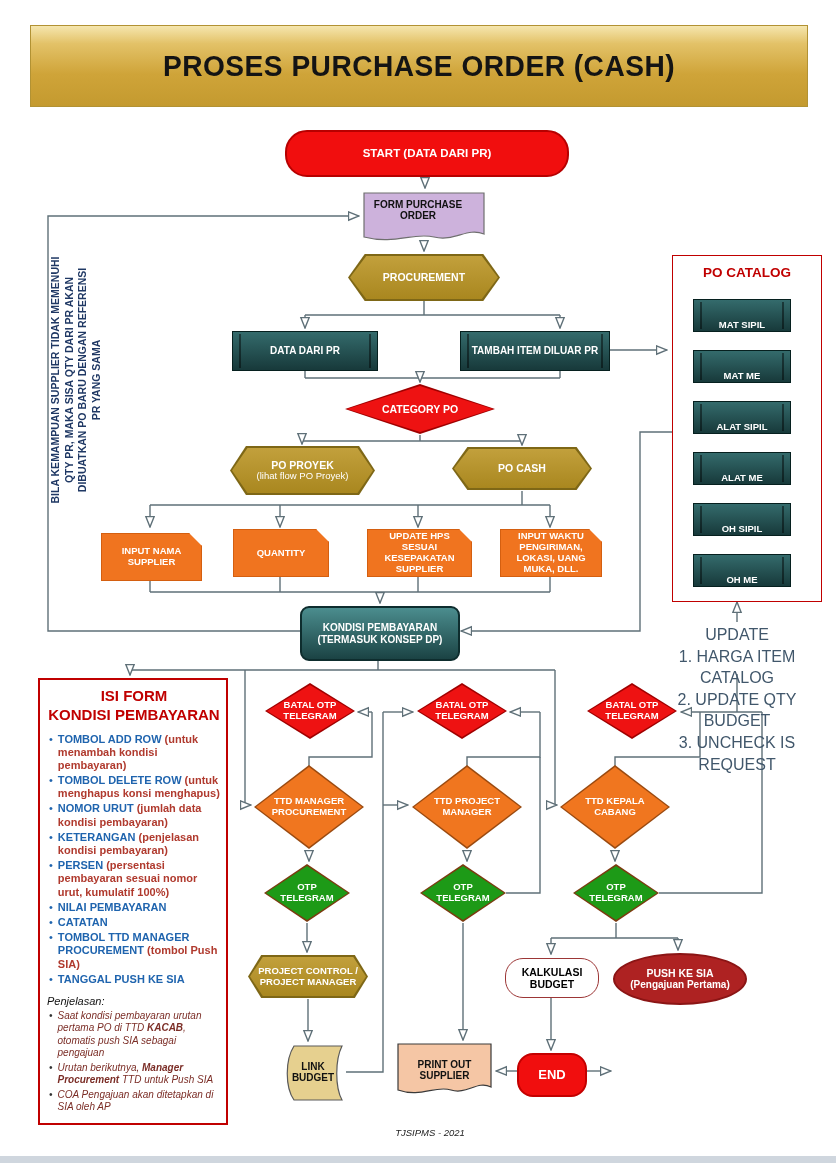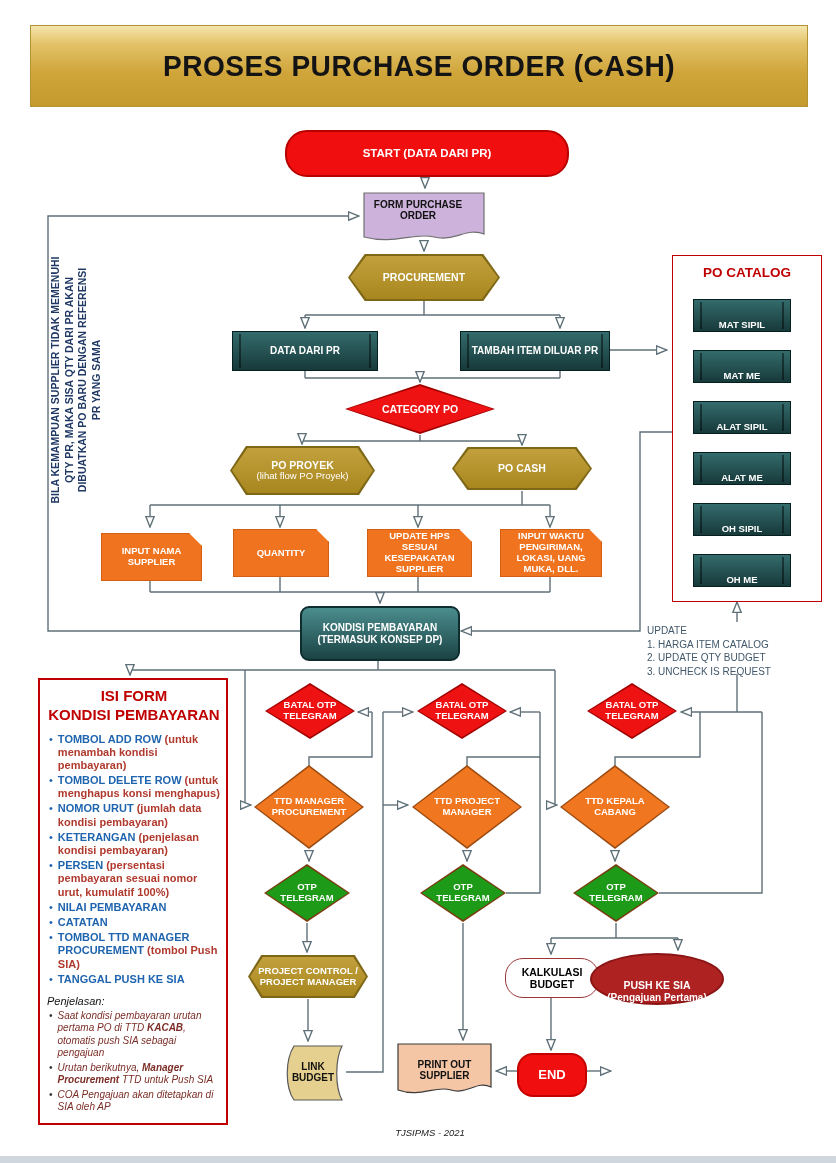"UPDATE" .update-note { font-size: 10px -> 16px; text-align: left -> center }
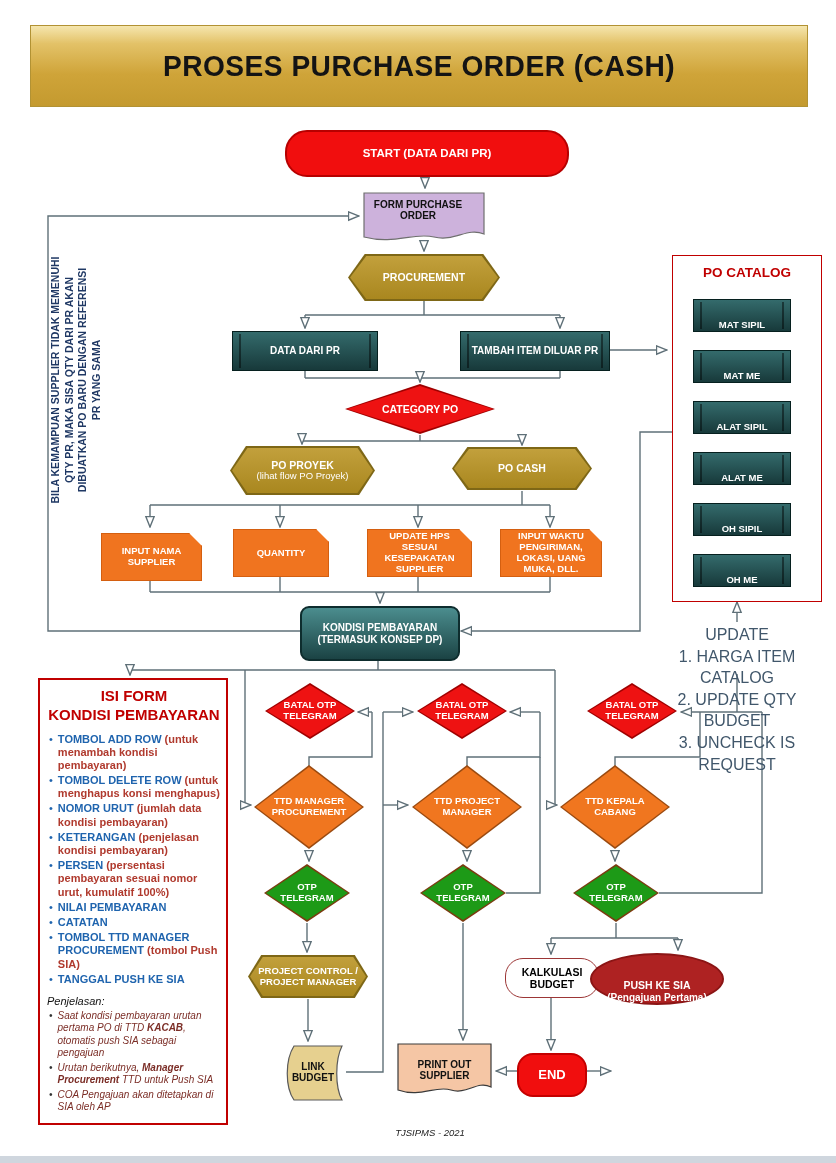"PUSH KE SIA" div.node { justify-content: flex-end -> none; left: 590px -> 613px }
